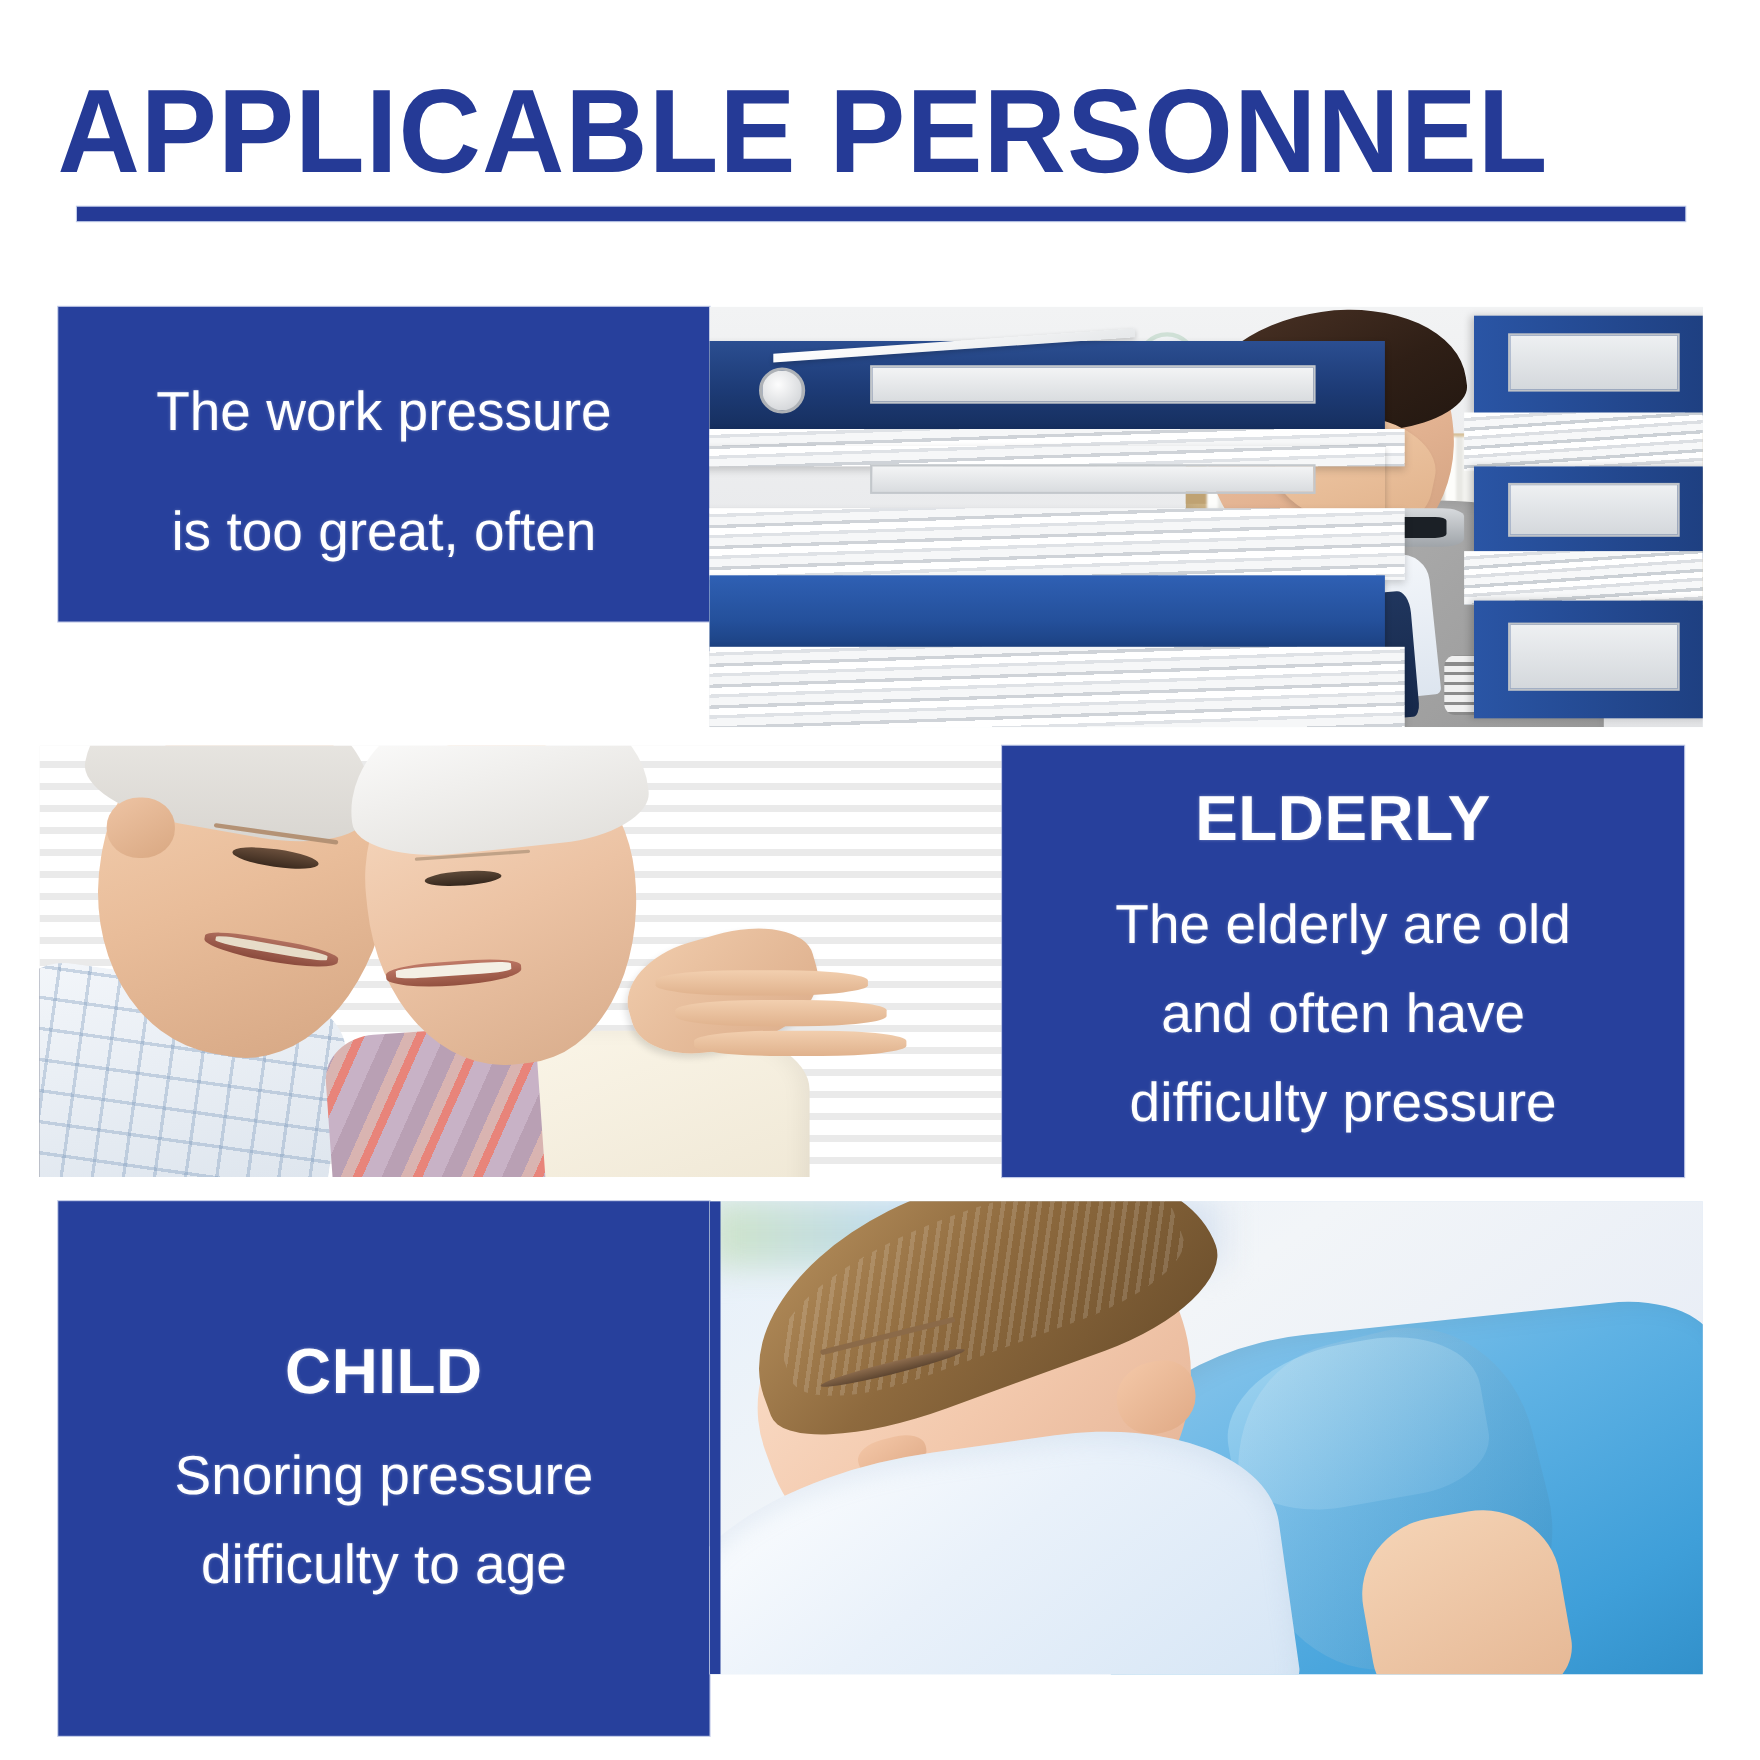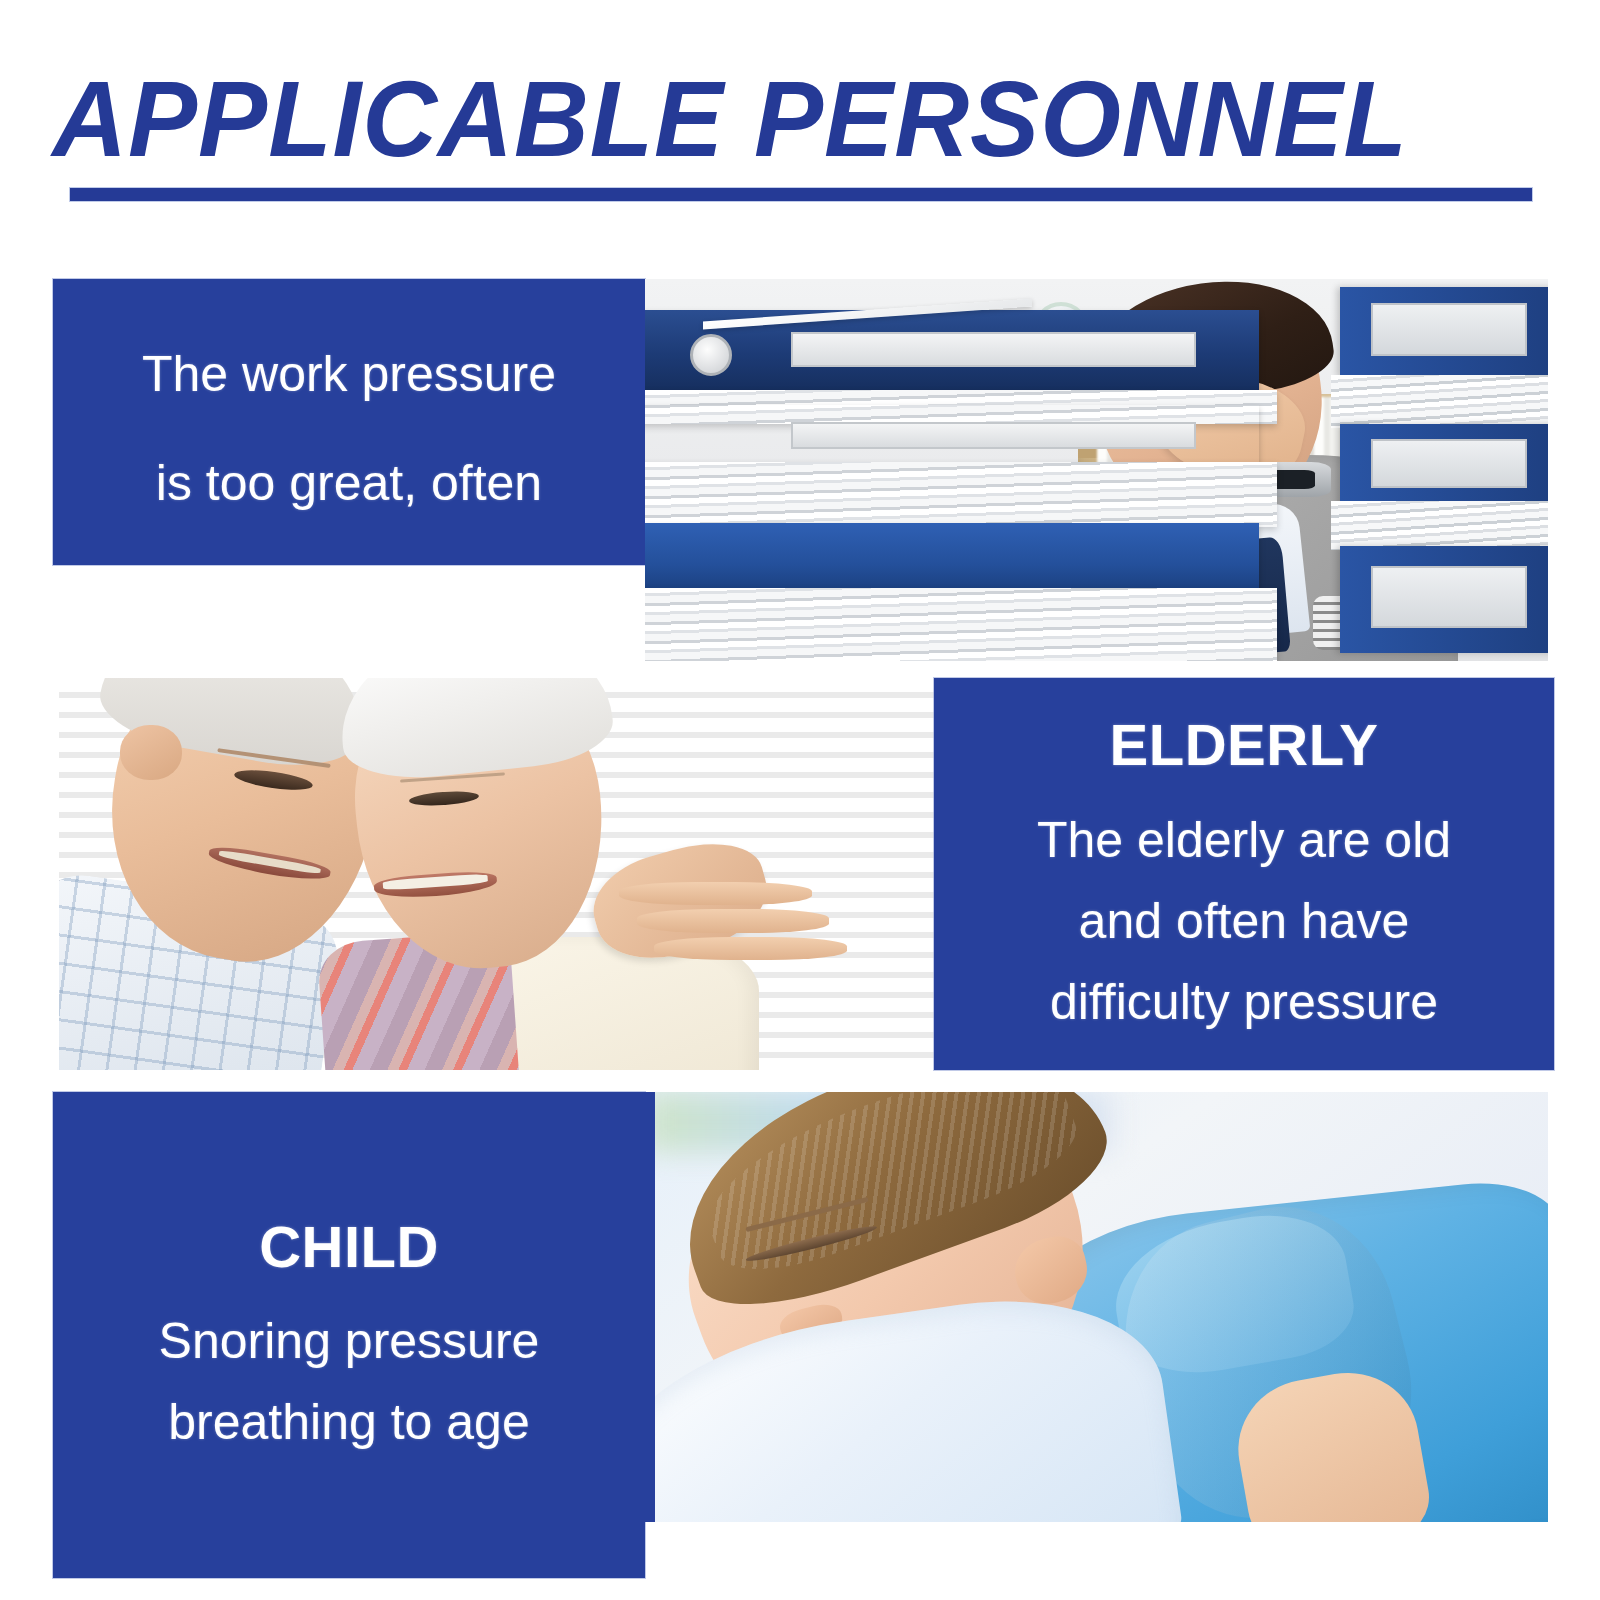"APPLICABLE PERSONNEL" .title-wrap { font-style: italic -> none }
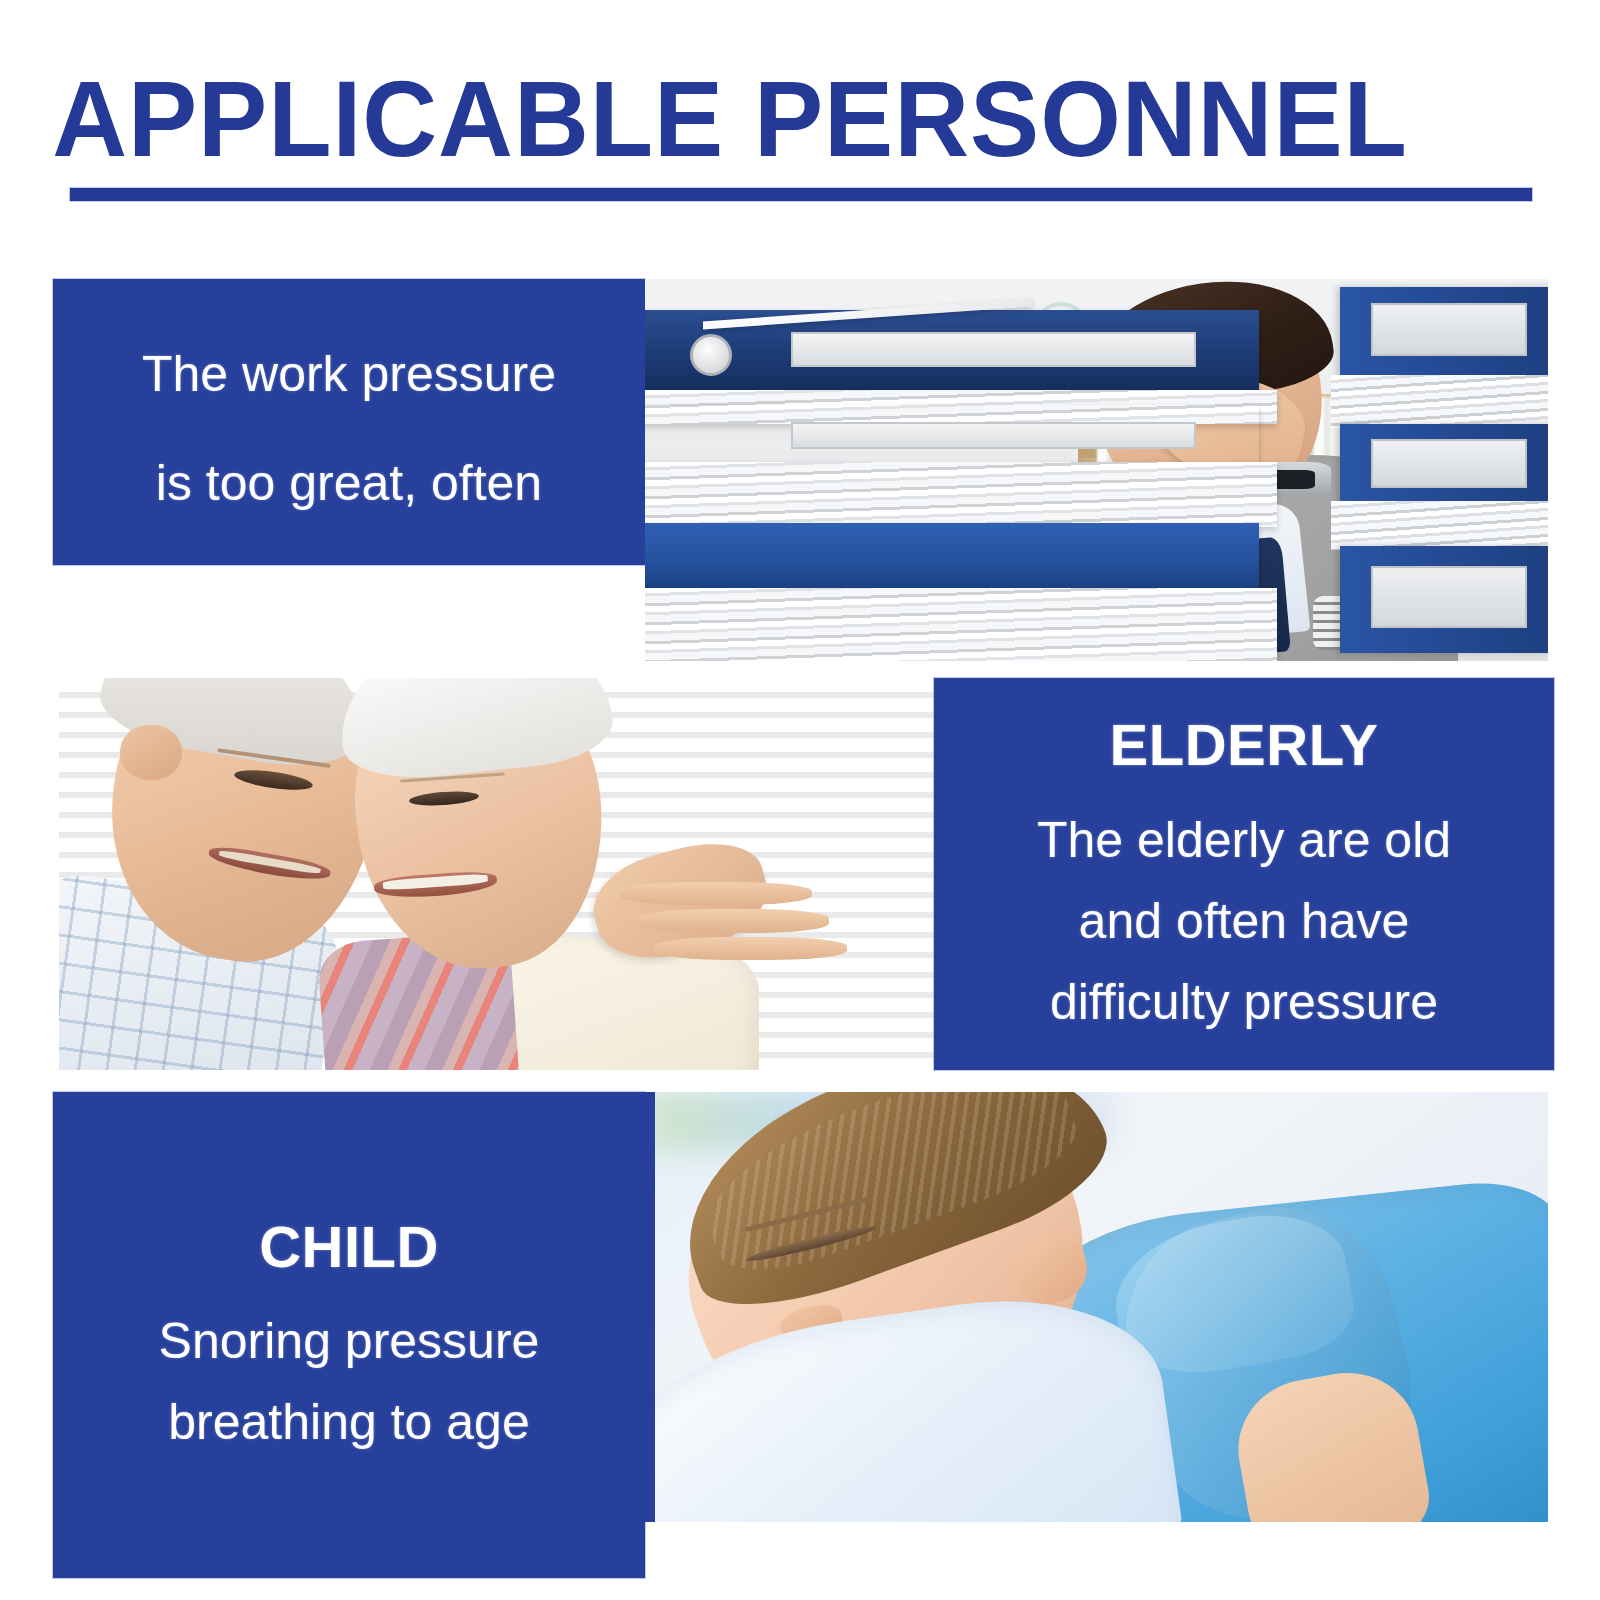"ELDERLY" div.row { left: 59px -> 36px }
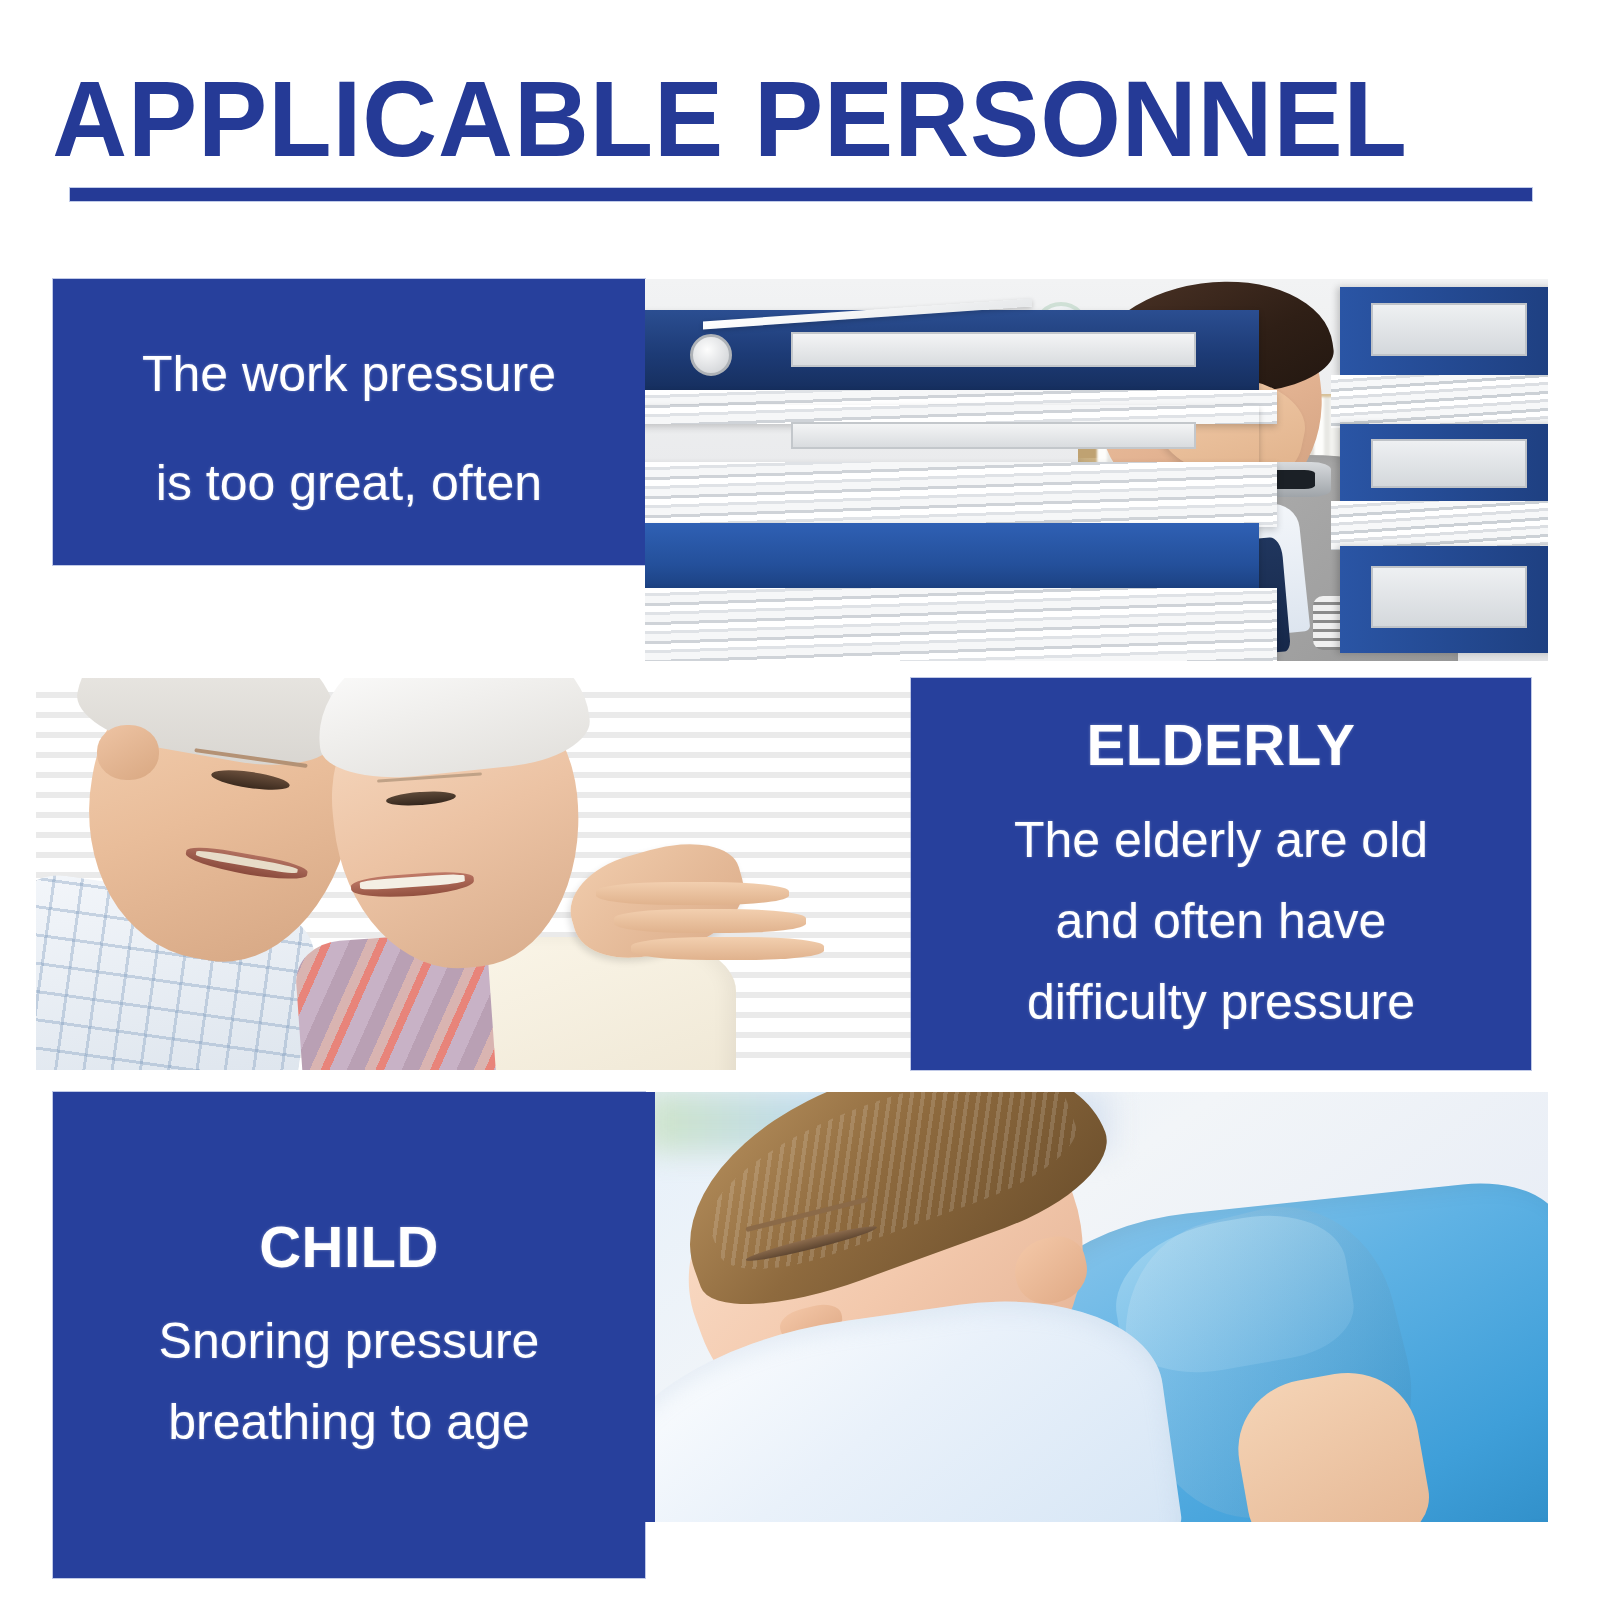"breathing to age" div.panel-body { text: breathing -> difficulty }
